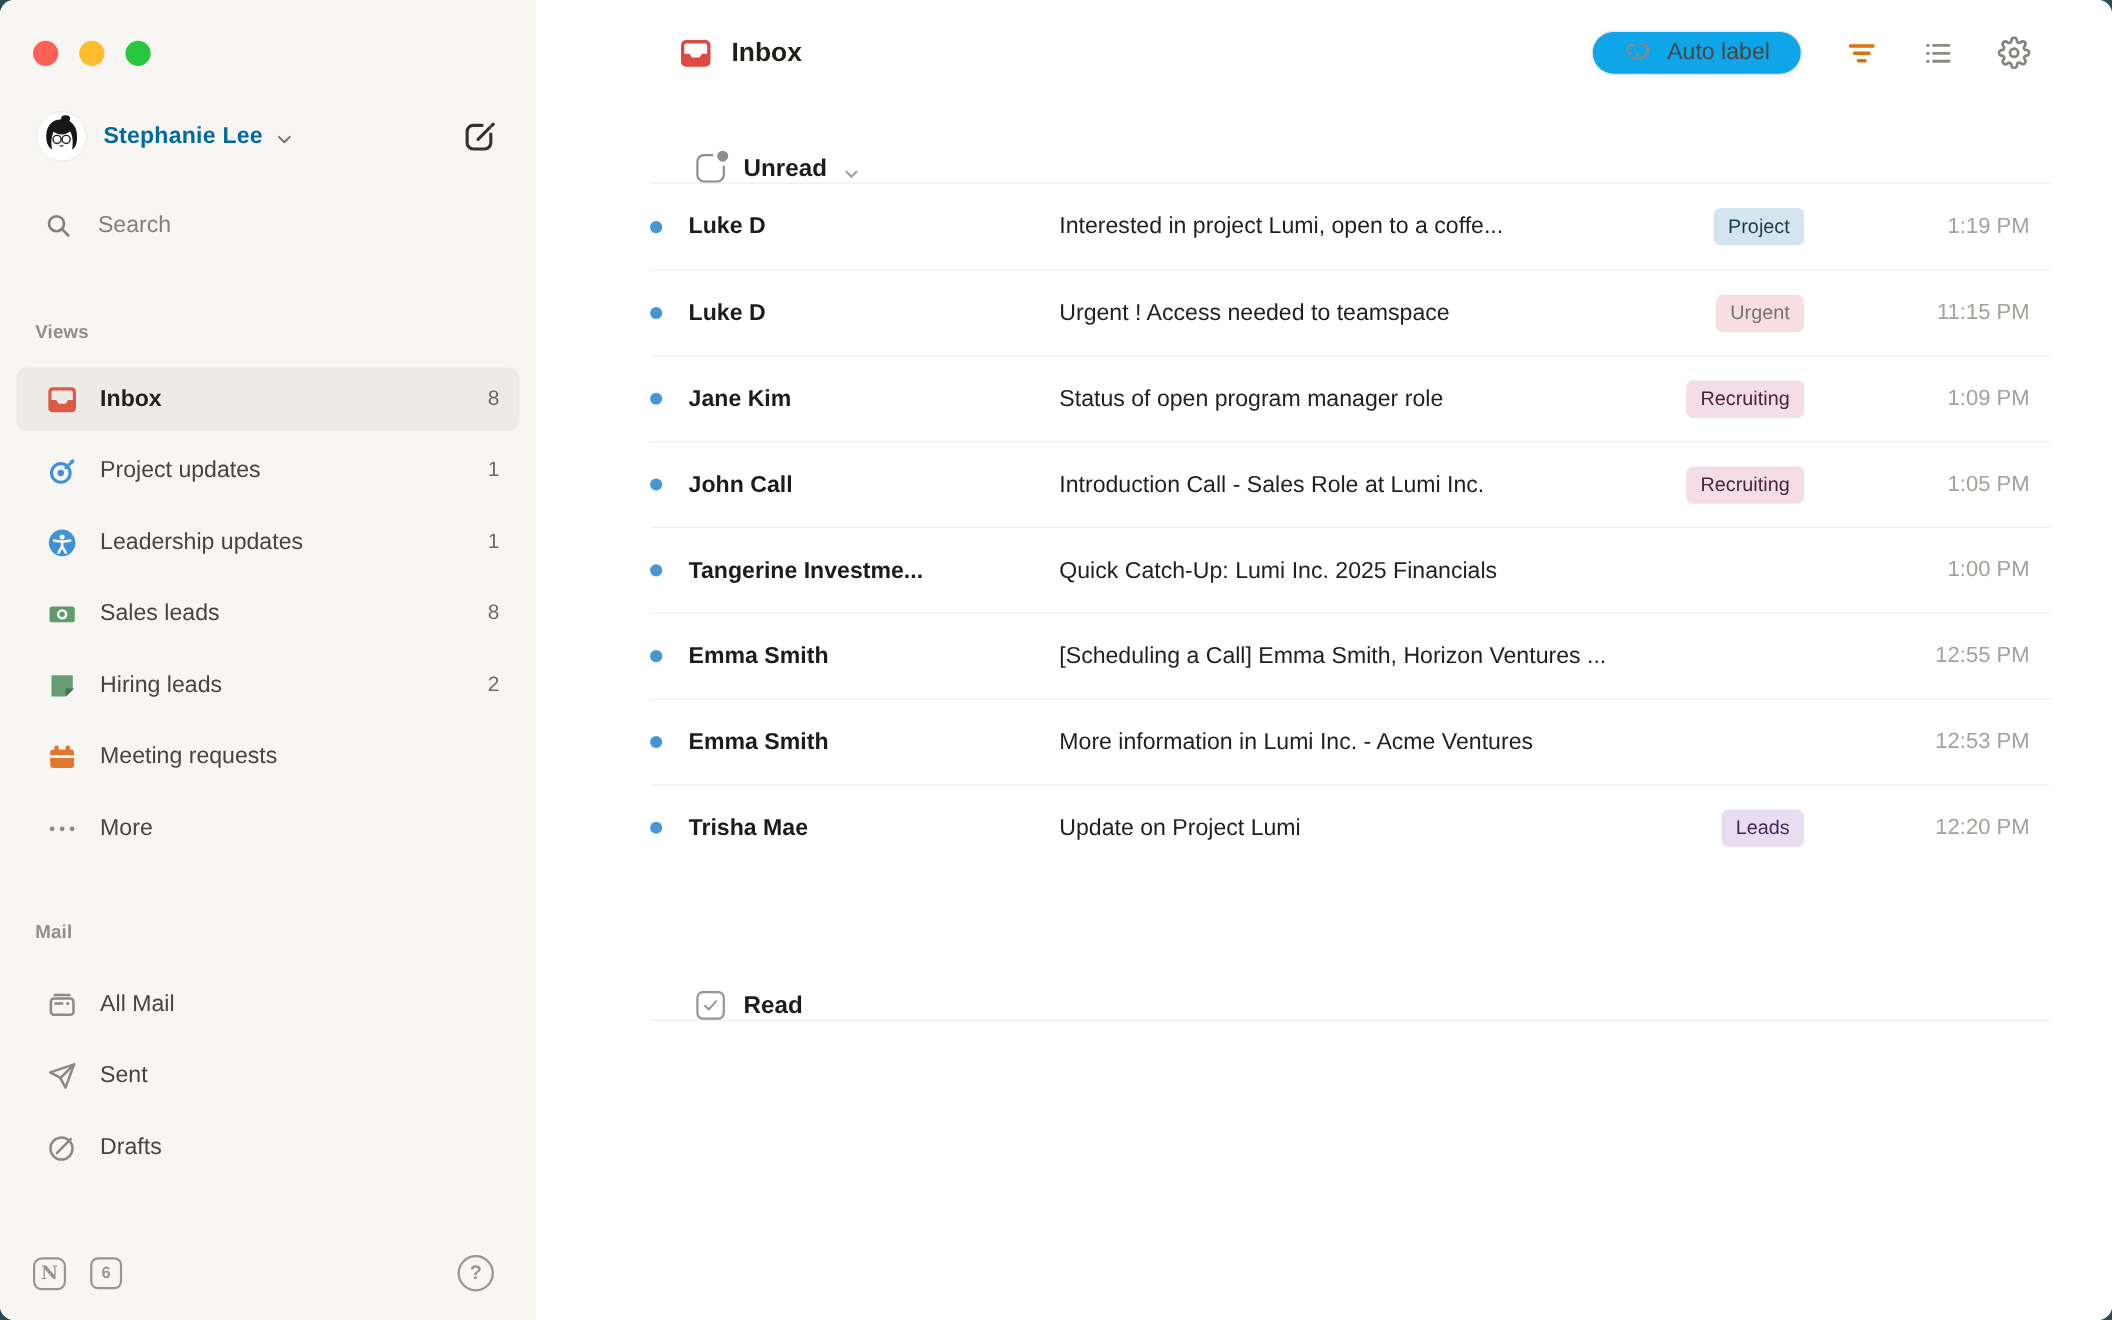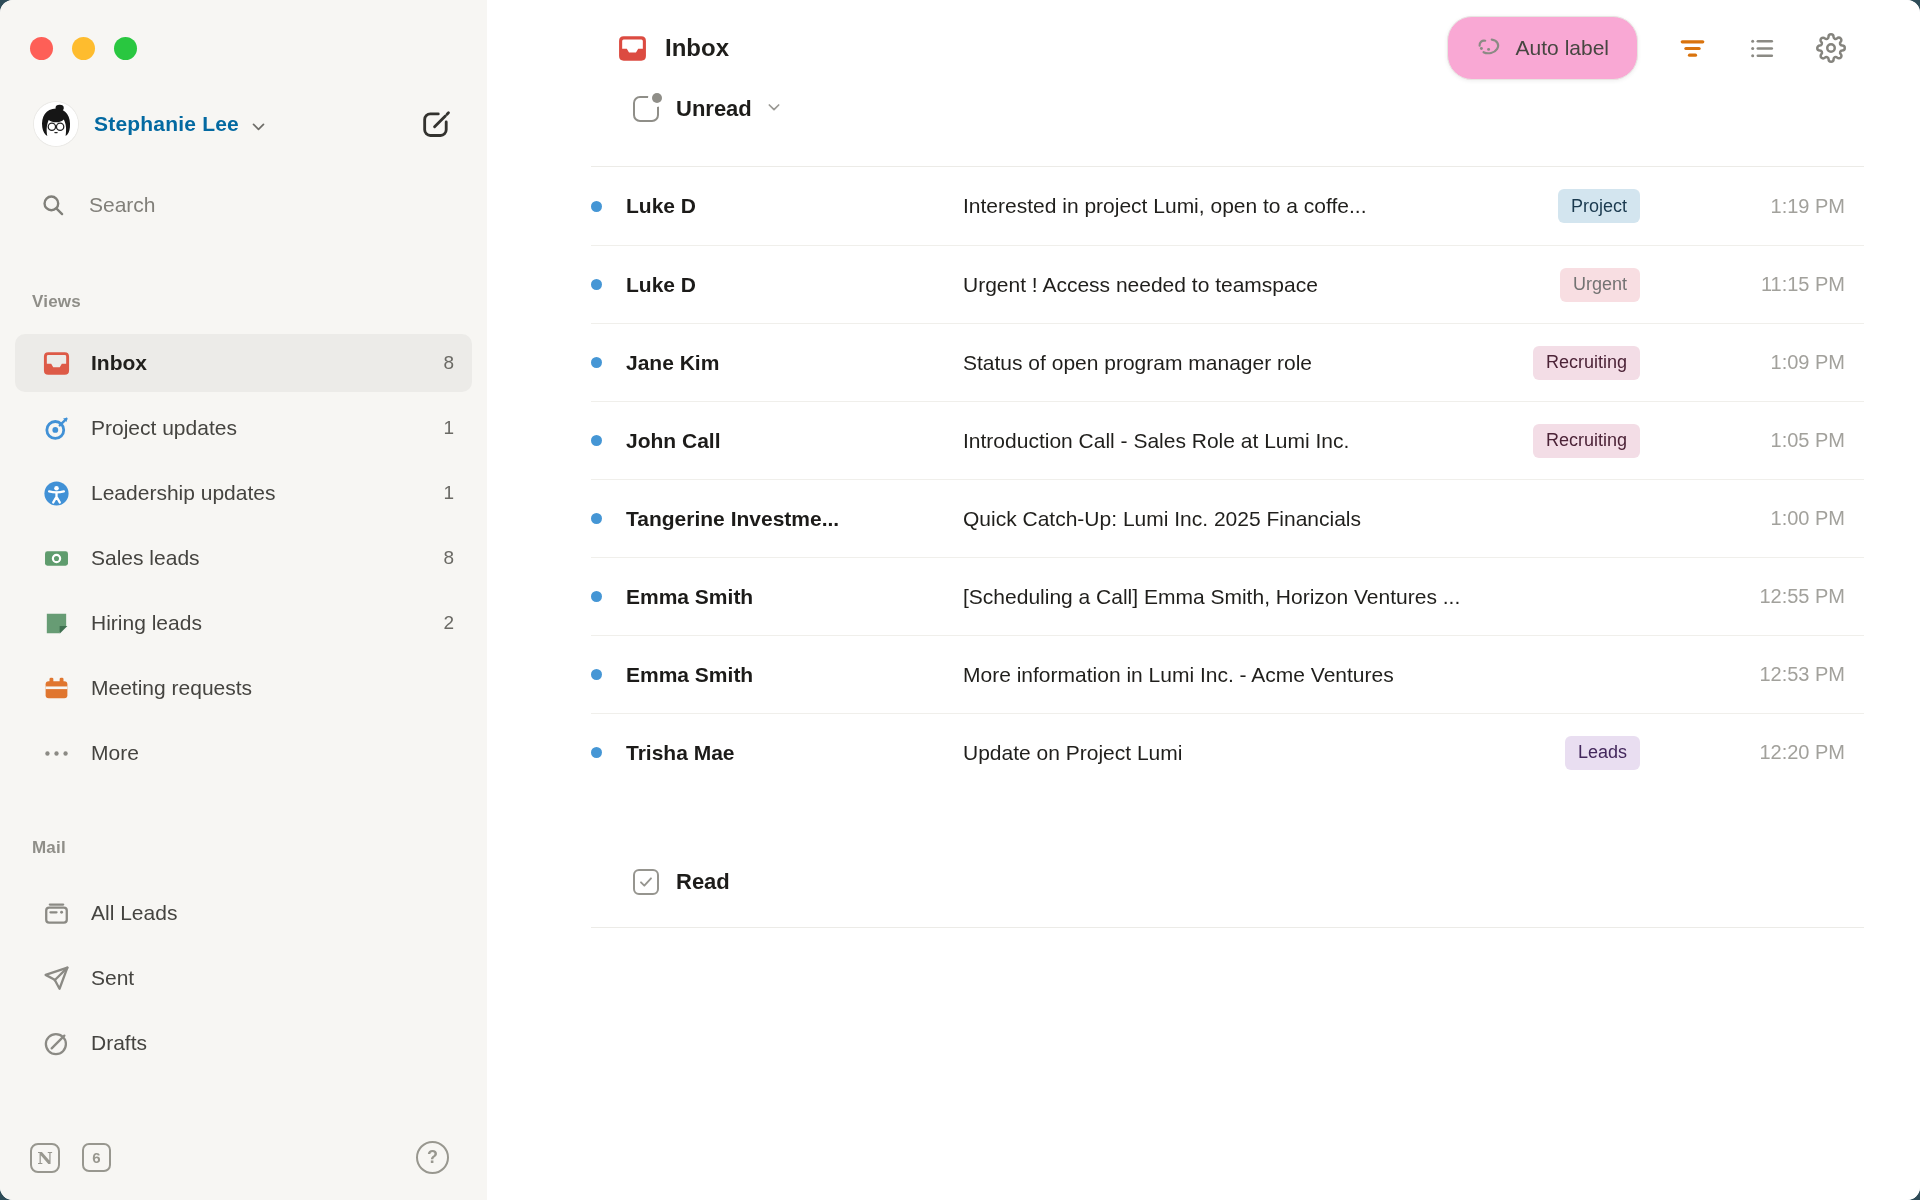"Auto label" .auto-label-pill { background: #f9a8d4 -> #0ea5e9; height: 64px -> 40px }
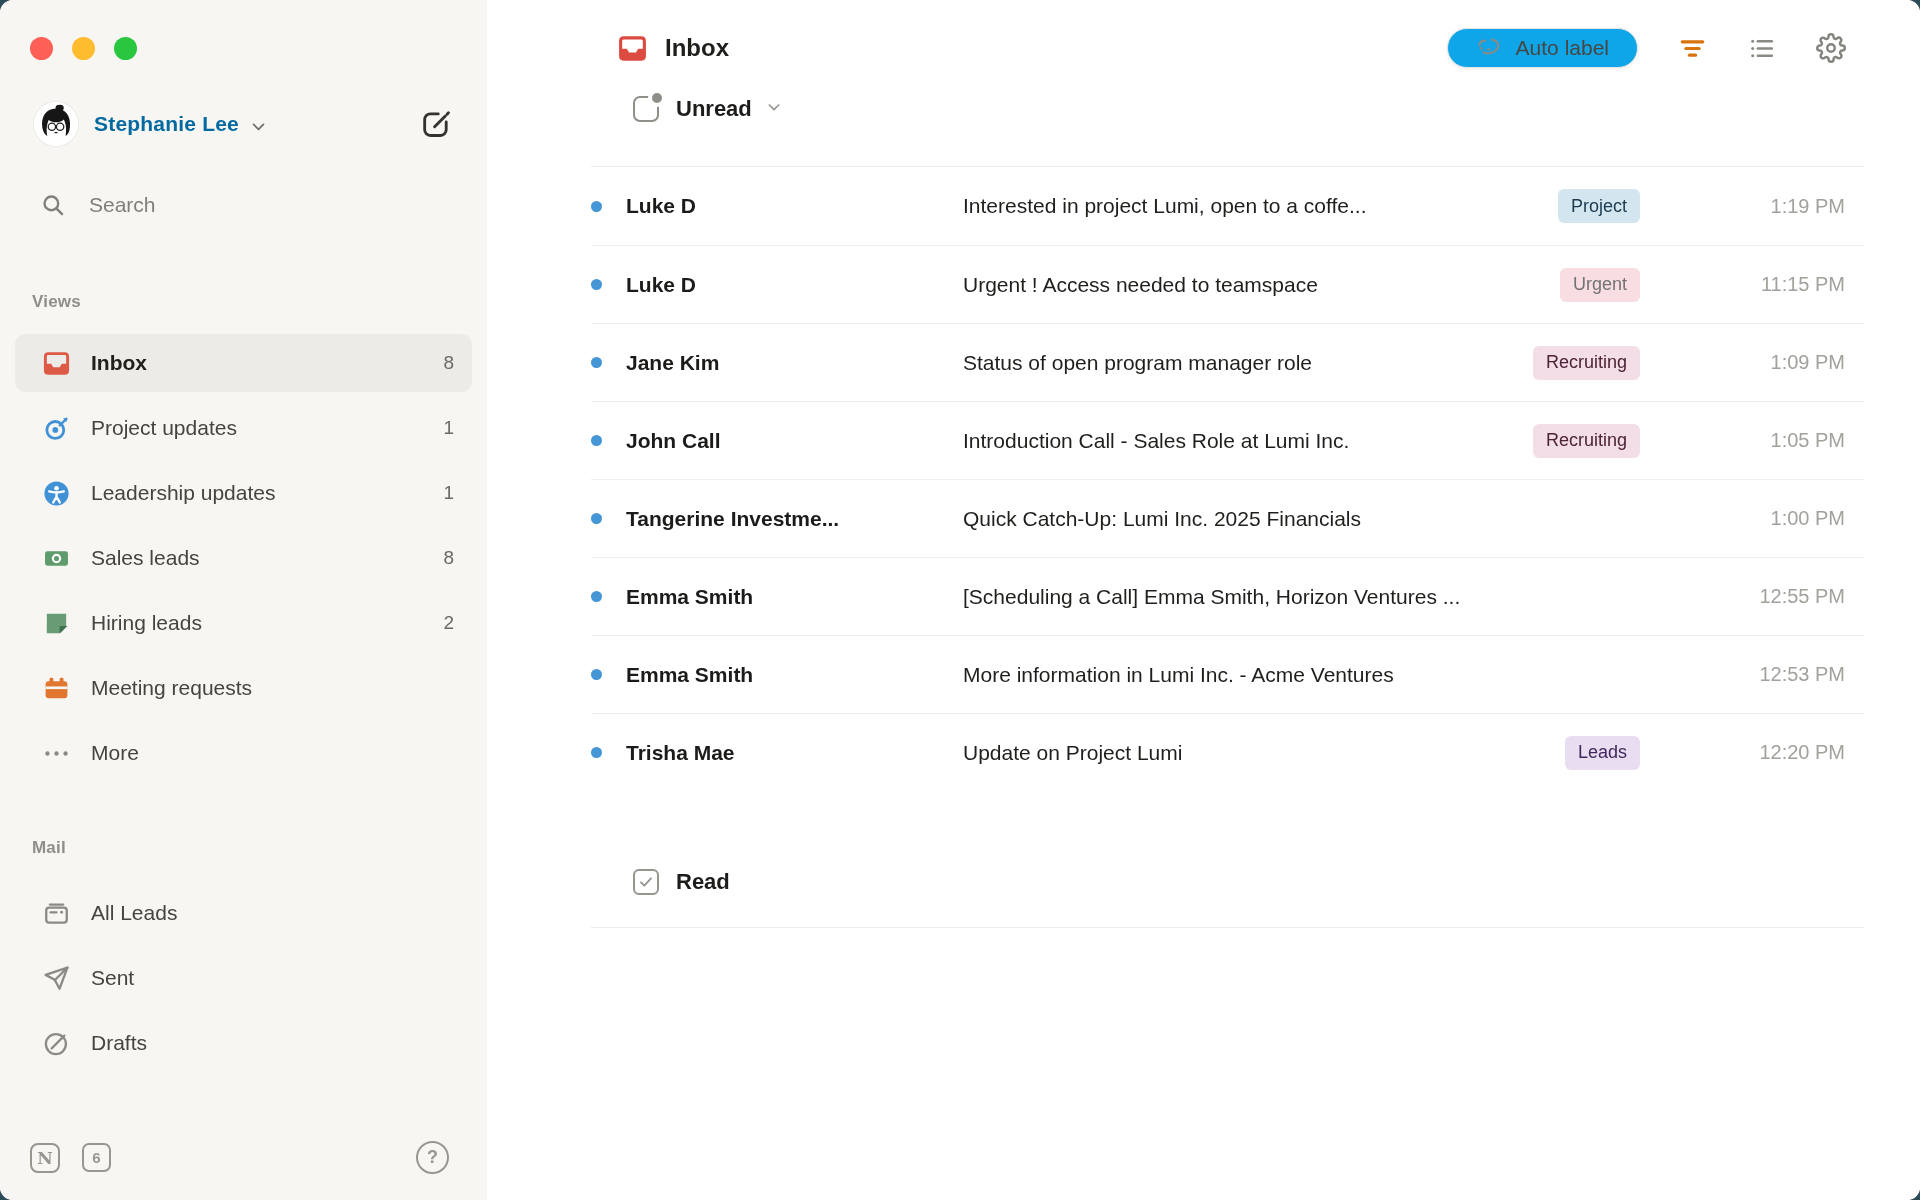"Unread" .group-row { align-items: flex-start -> flex-end }
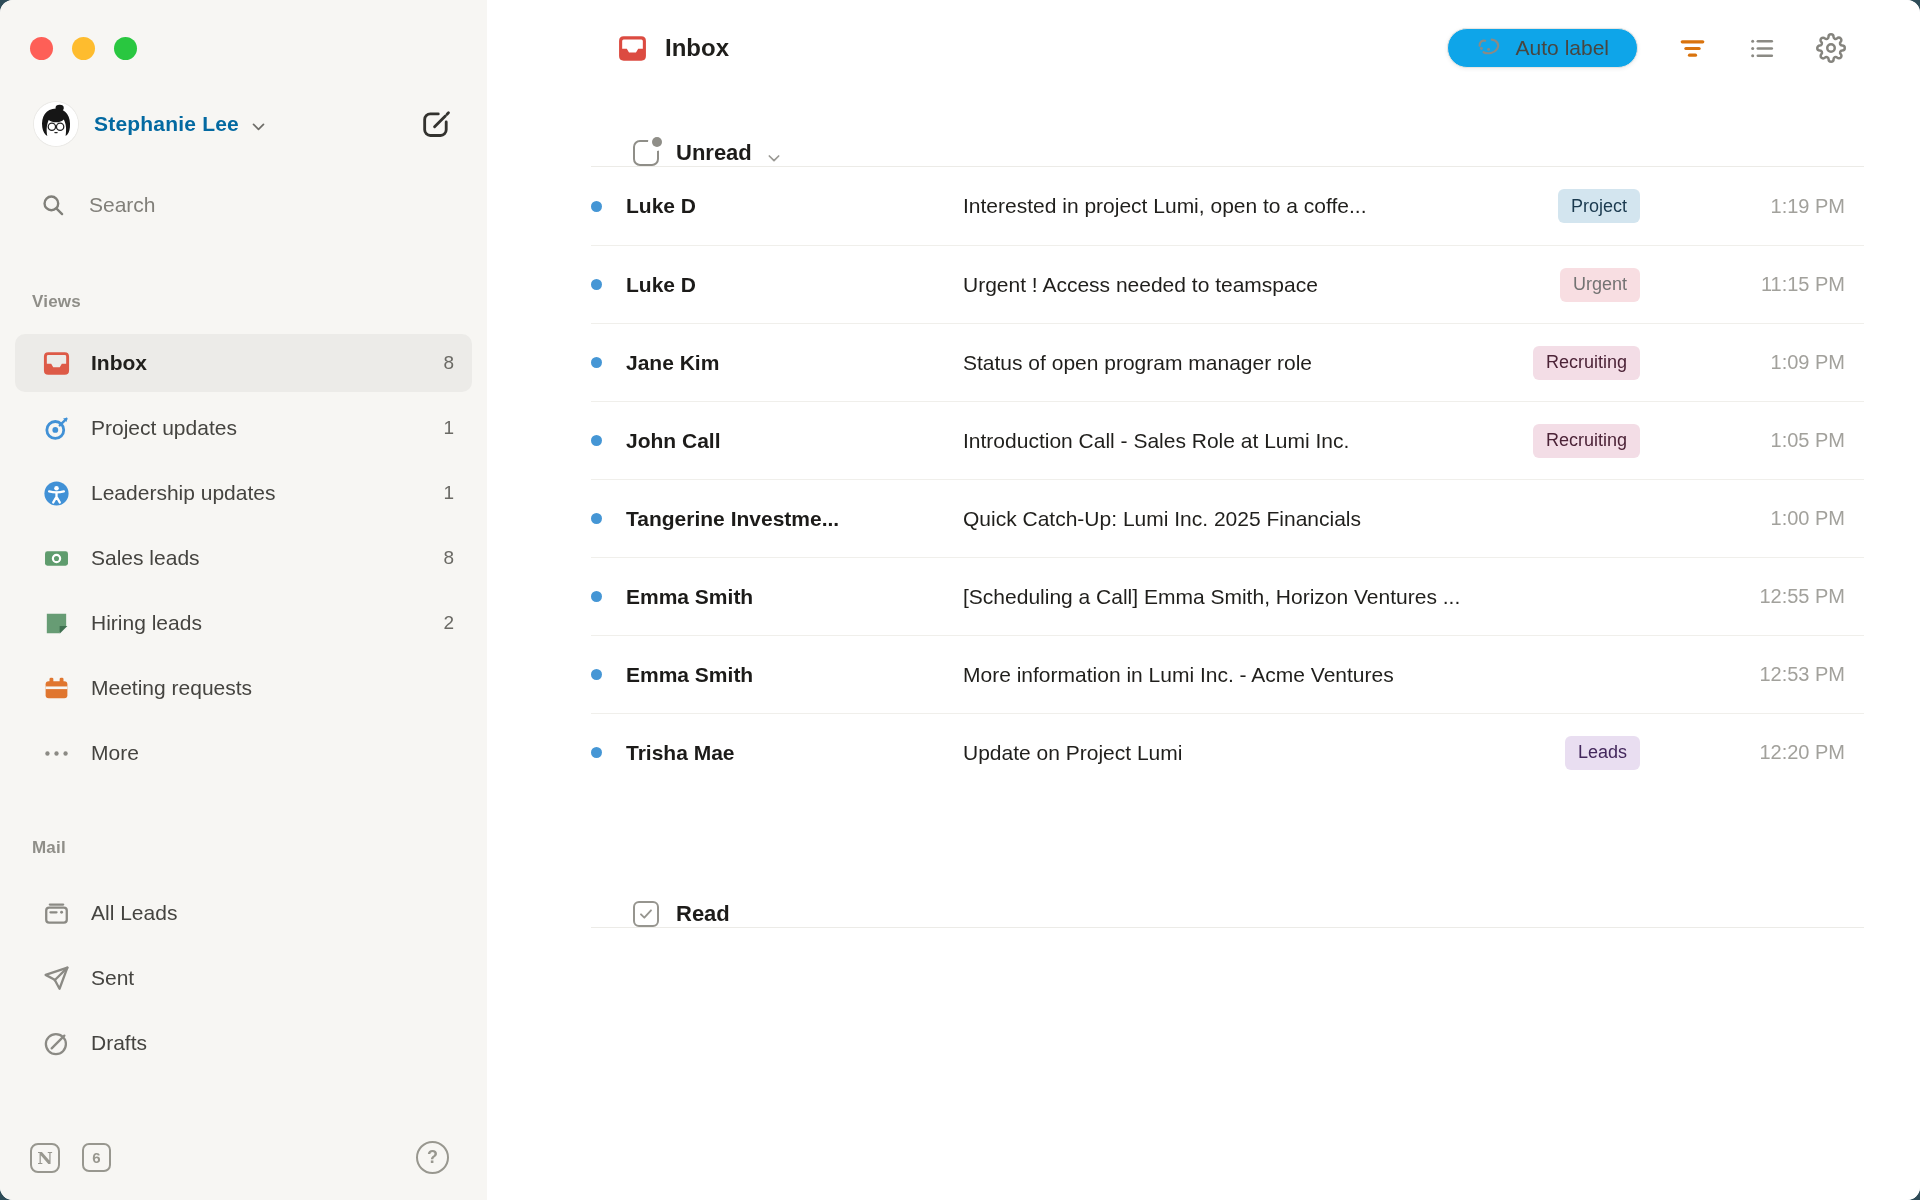"All Leads" span.nav-label { text: Leads -> Mail }
